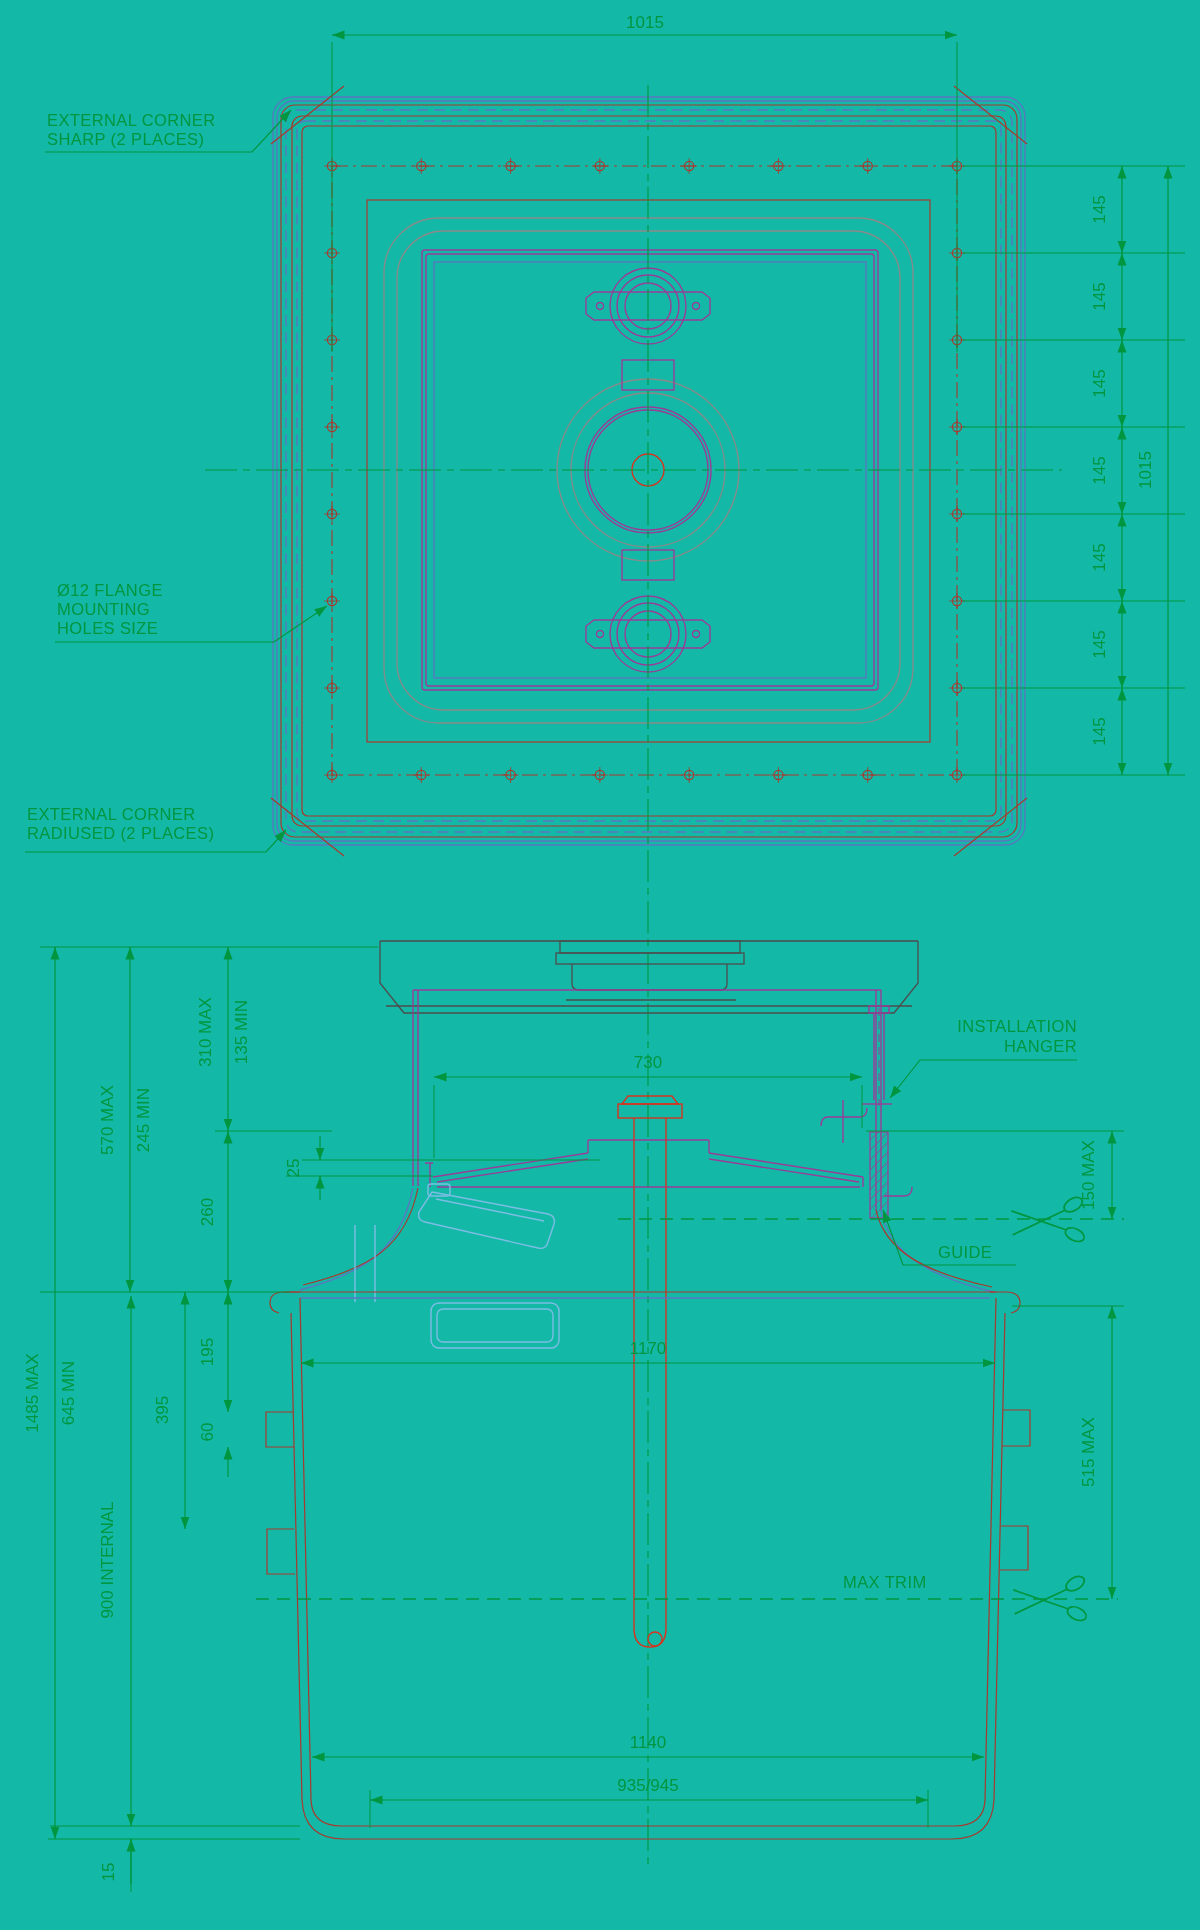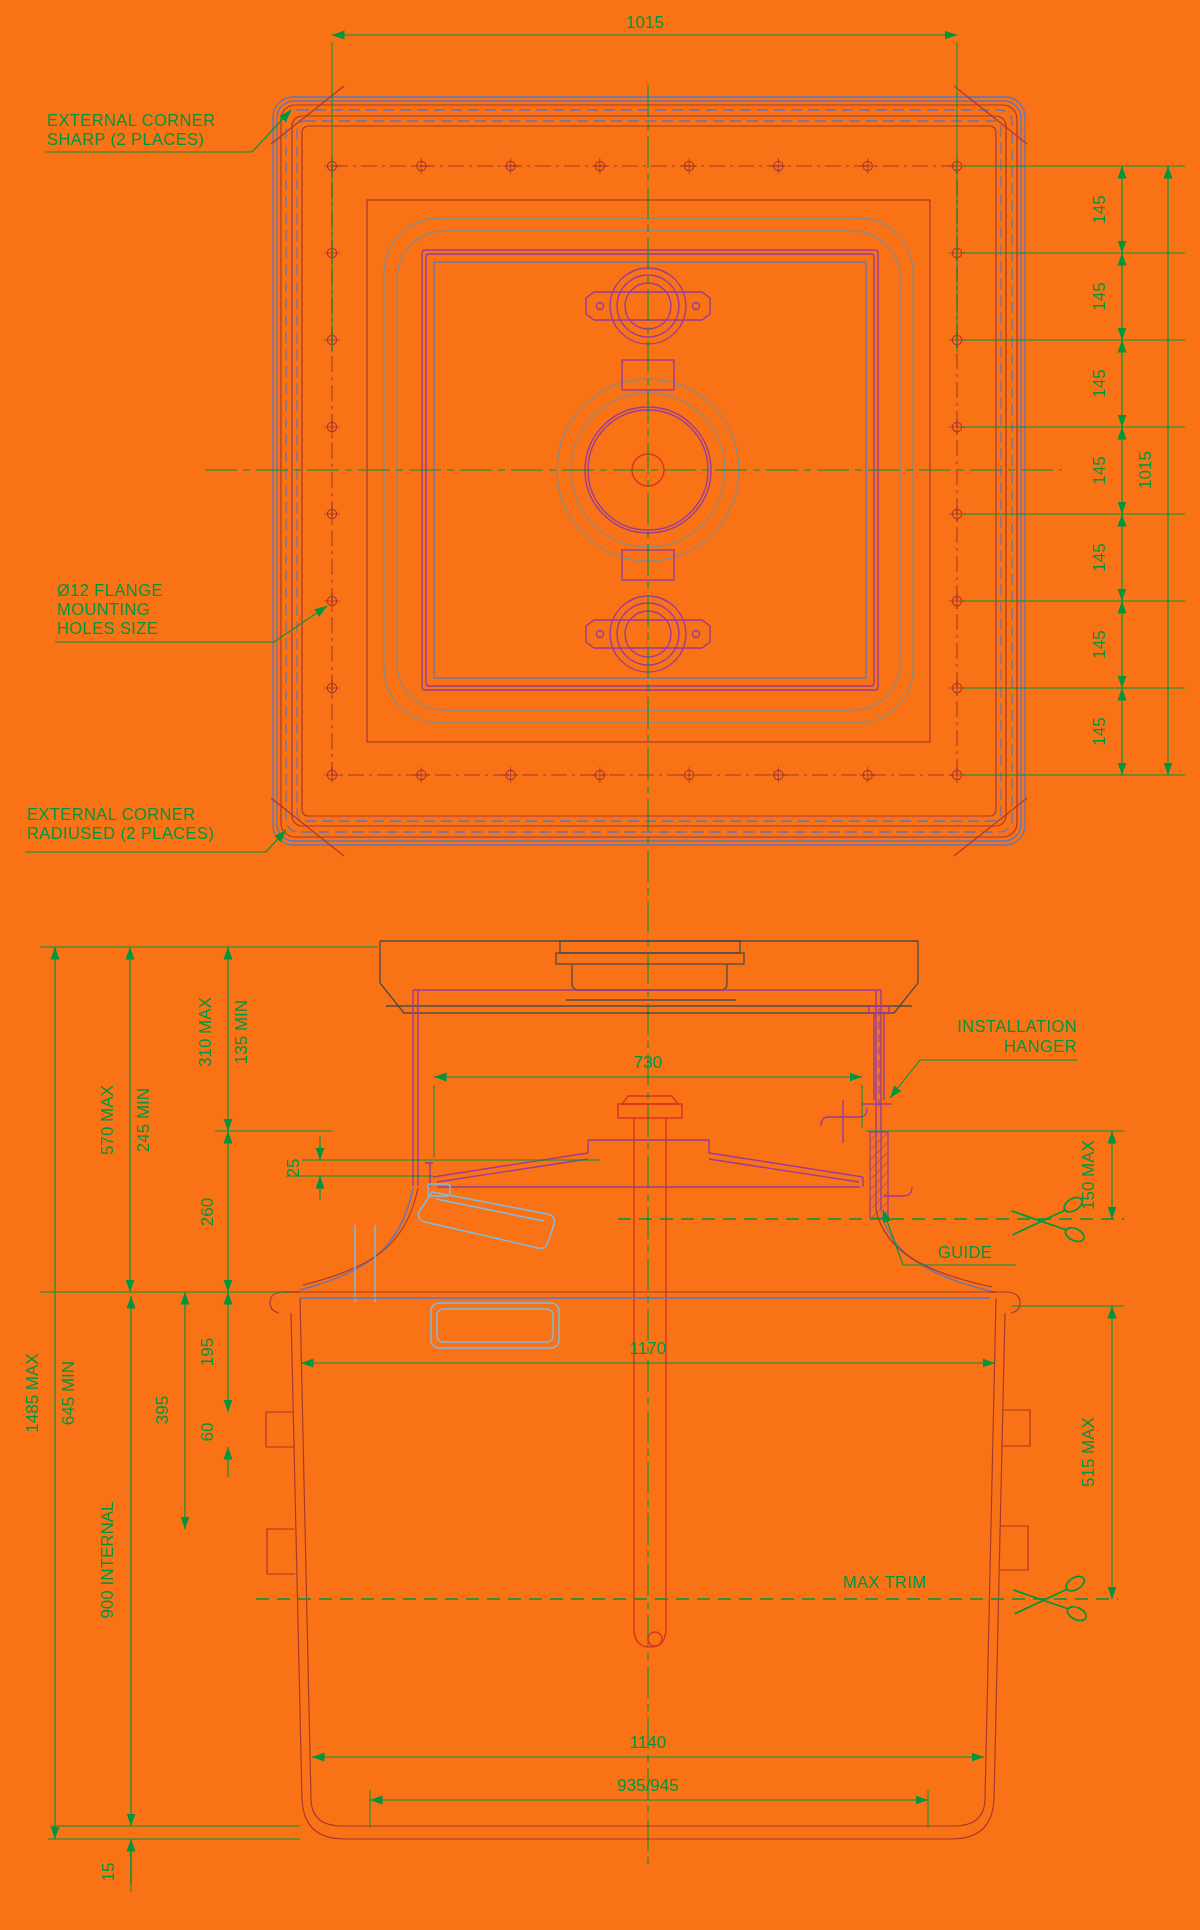"1015" #stage { background: #f97316 -> #14b8a6 }
